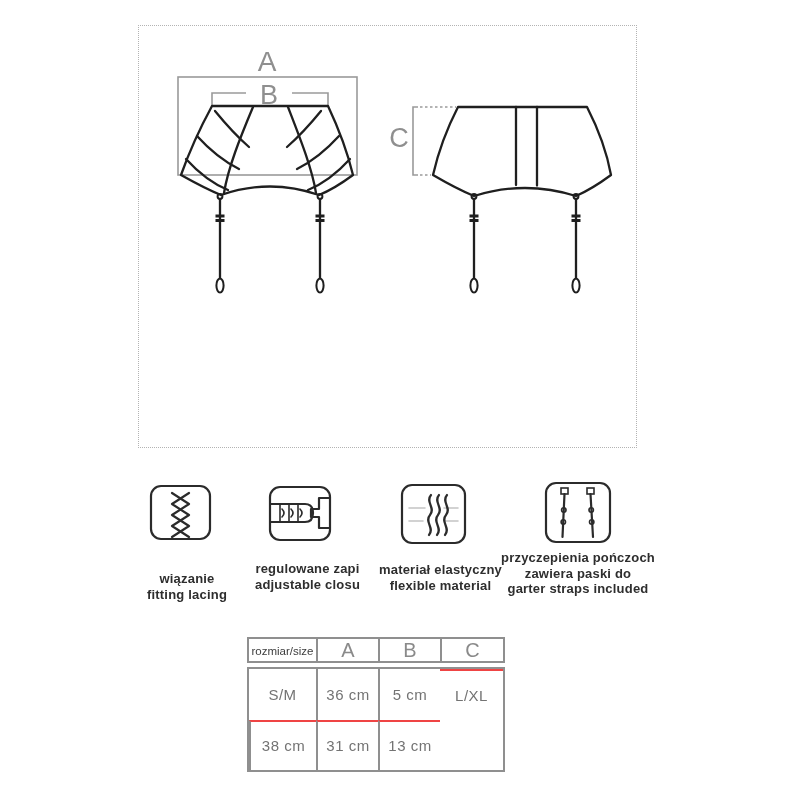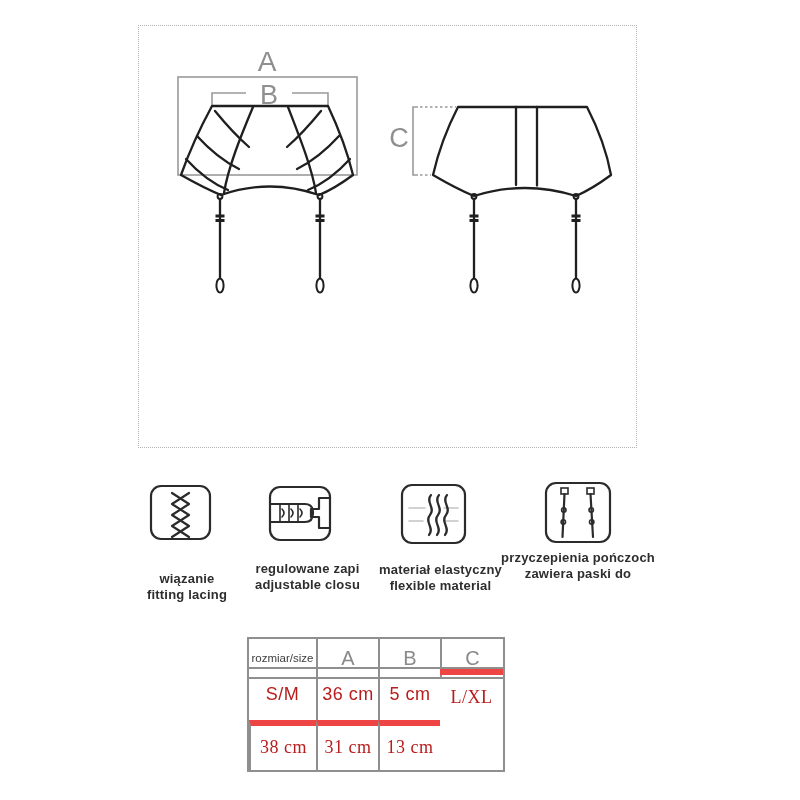"garter straps included" span { html: none -> <span>garter straps included</span> }
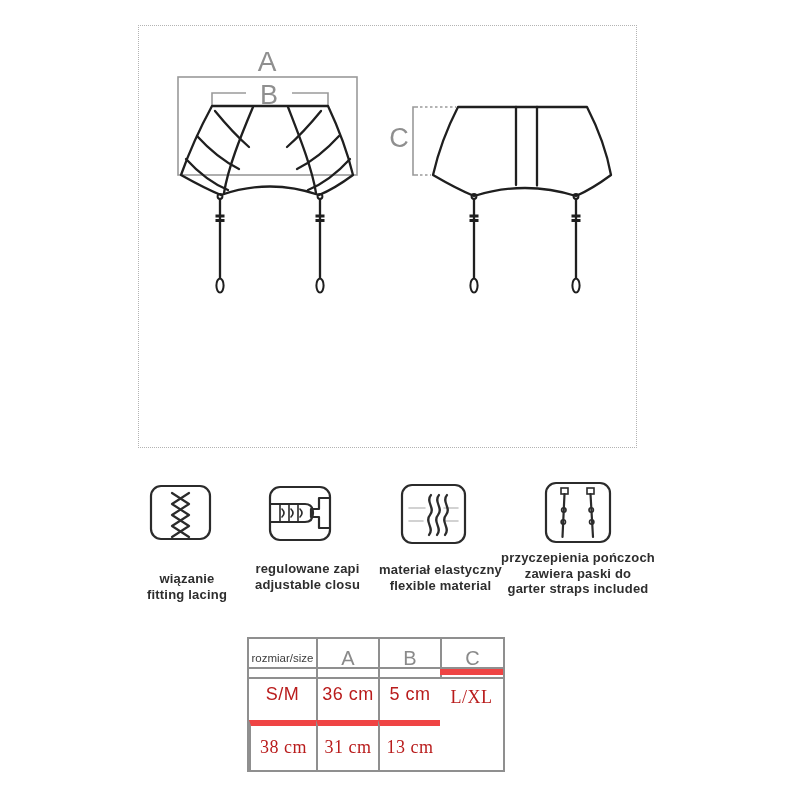"rozmiar/size" .tbl-head { height: 42px -> 26px }
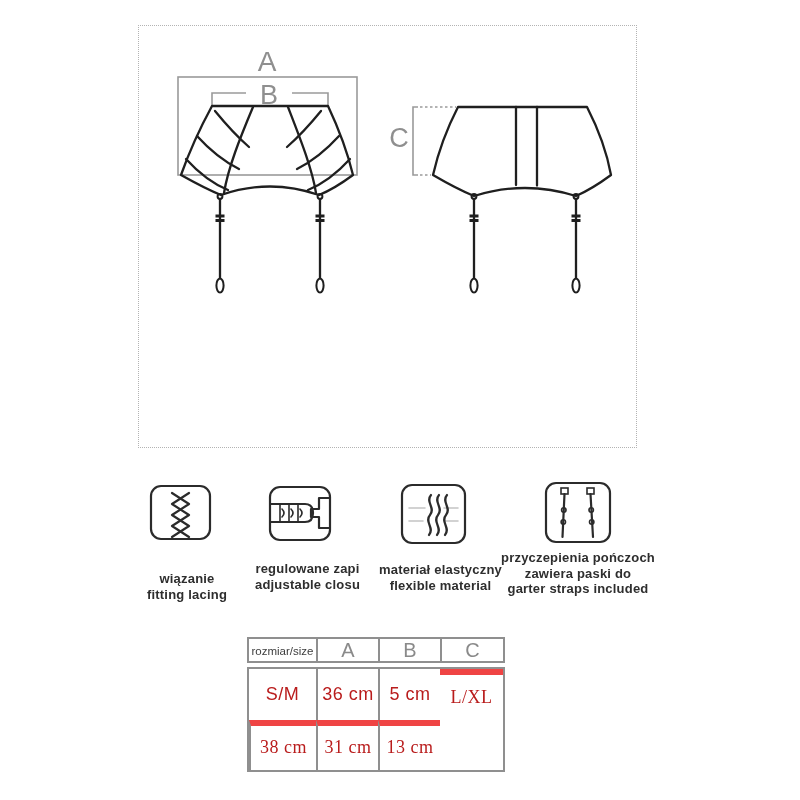"S/M" .body-cell { color: #b91c1c -> #737373; font-size: 18px -> 15px }
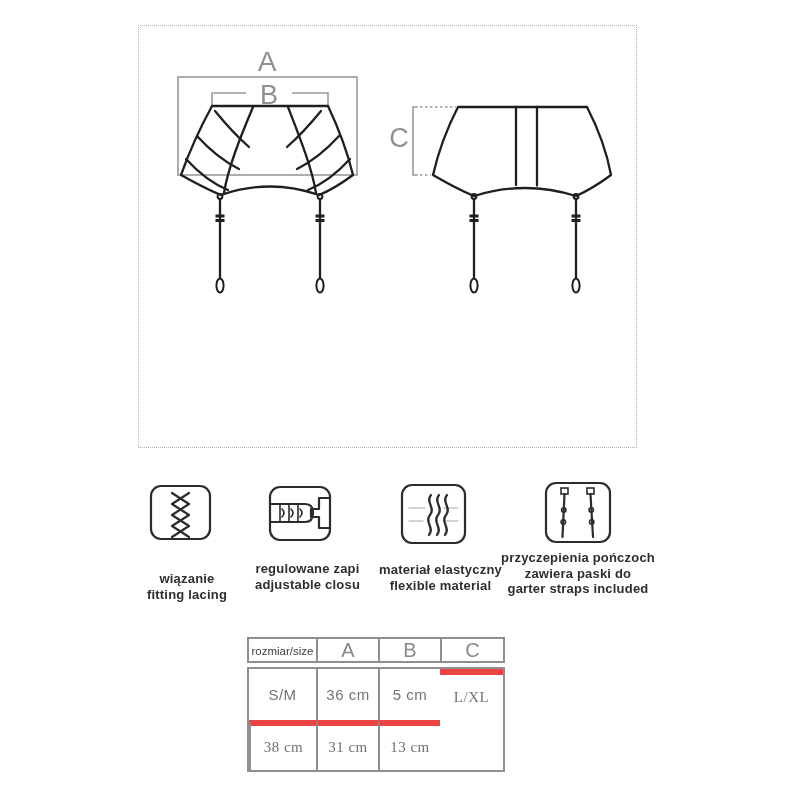"L/XL" .cell.bt { border-top: 6px solid #ef4444 -> 2px solid #ef4444; font-family: Liberation Serif, serif -> none }
